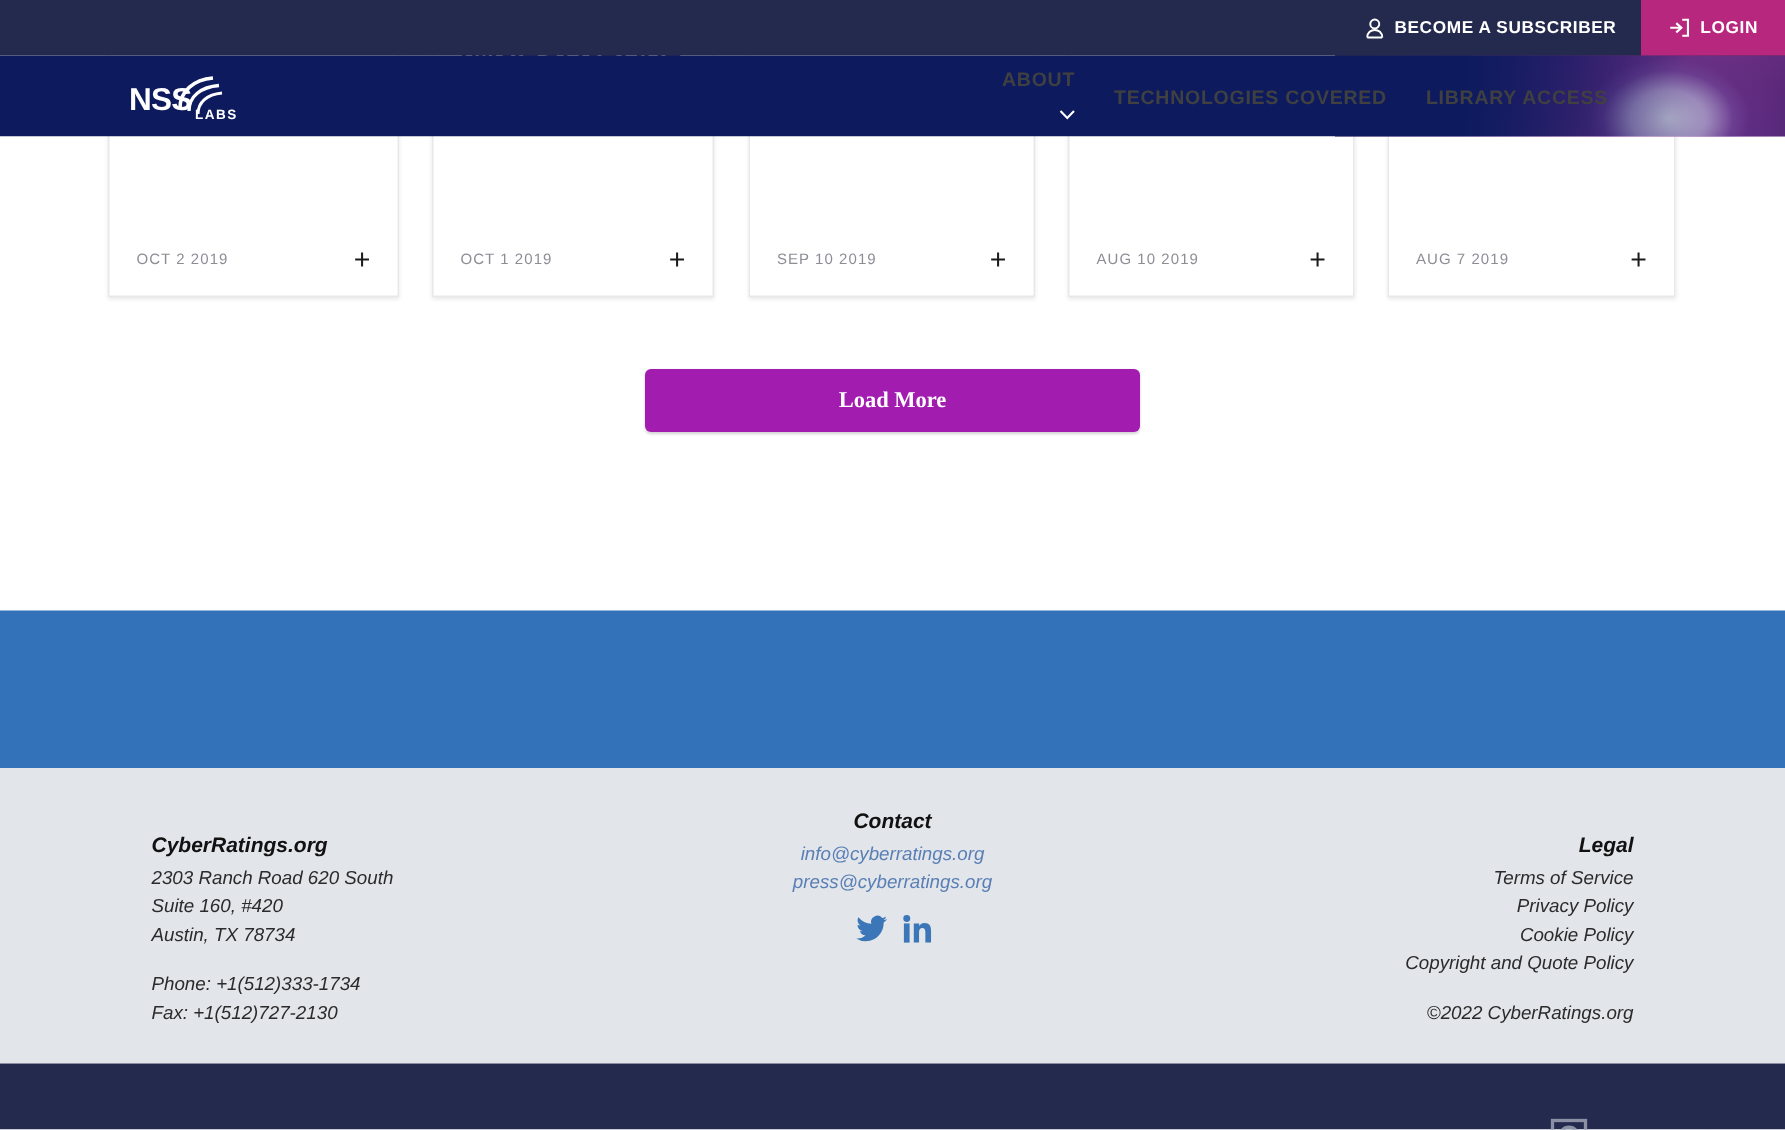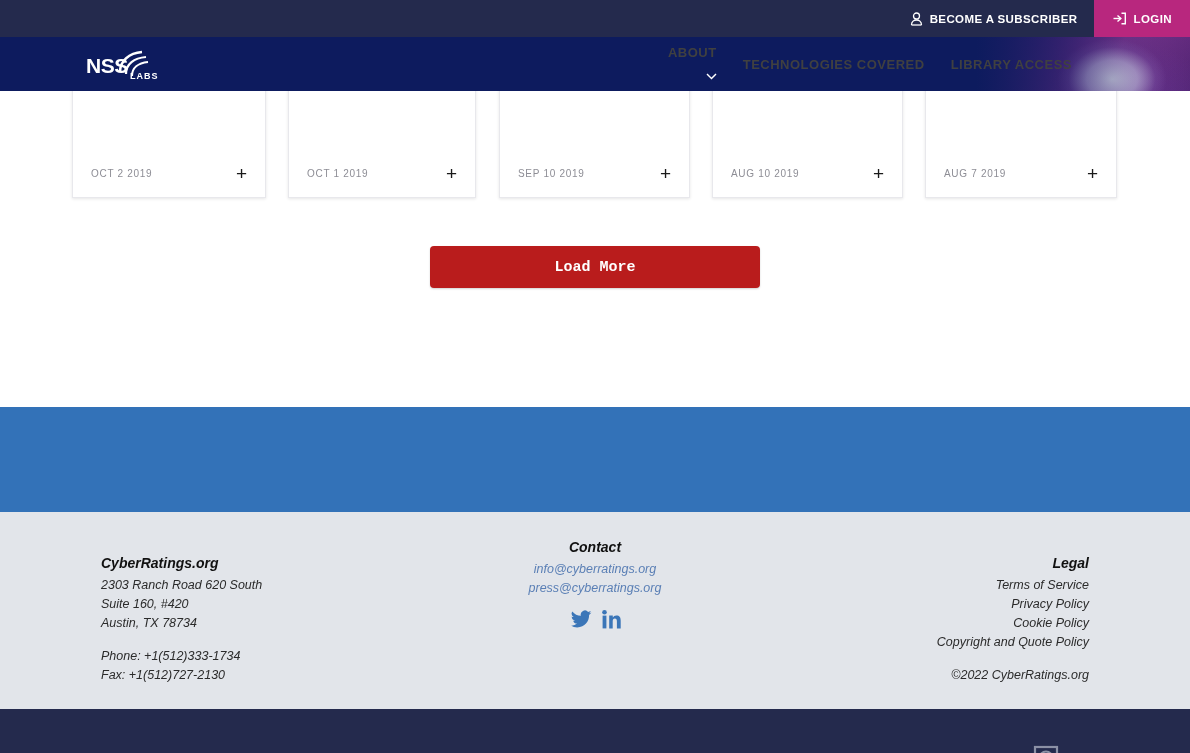"Load More" .load-more { background: #b91c1c -> #a21caf; font-family: Liberation Mono, monospace -> Liberation Serif, serif }
